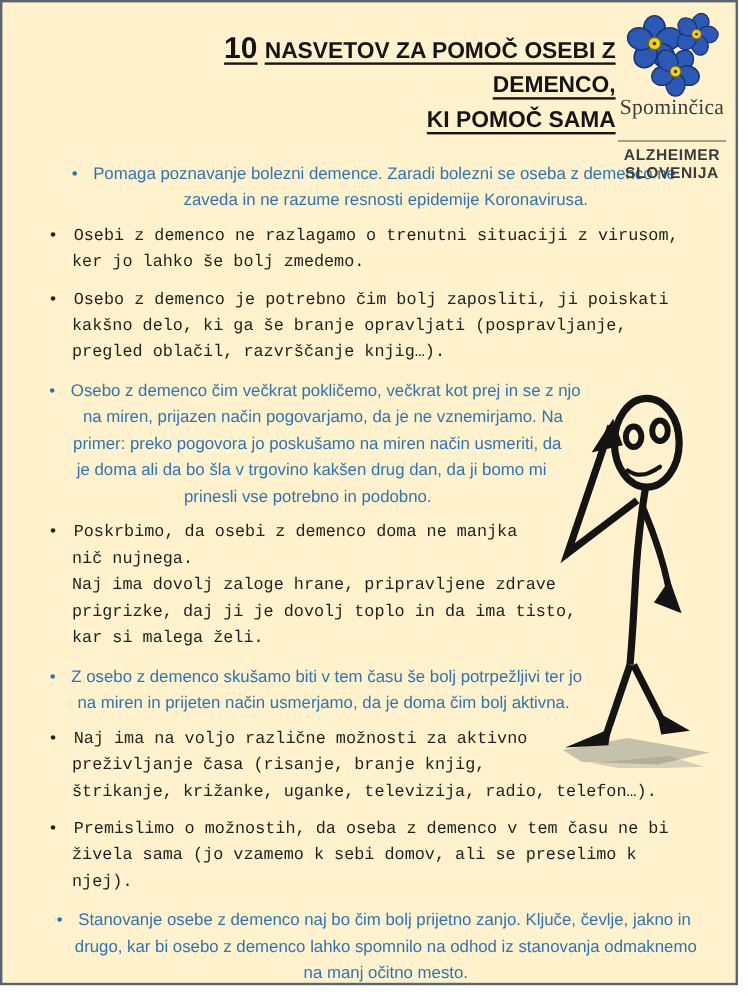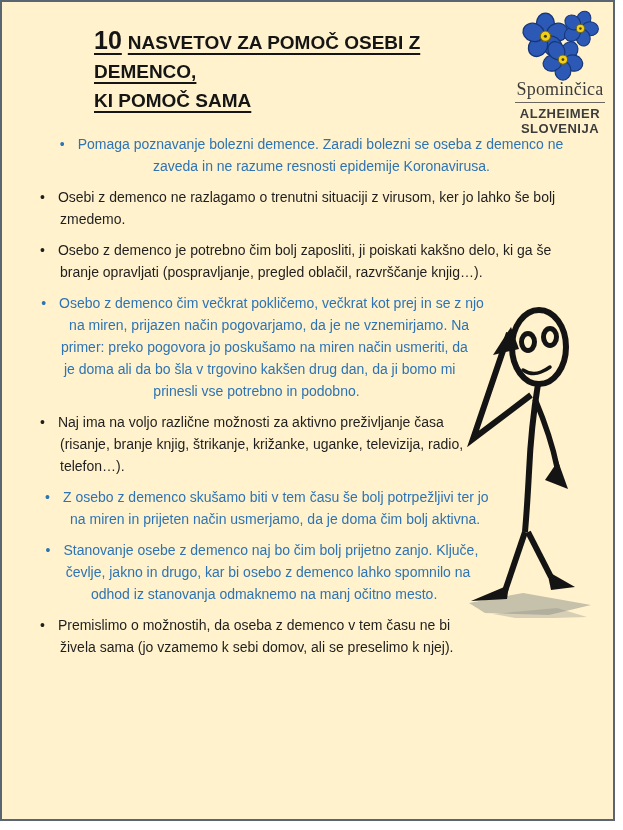"10 NASVETOV ZA POMOČ OSEBI" .title { text-align: left -> right }
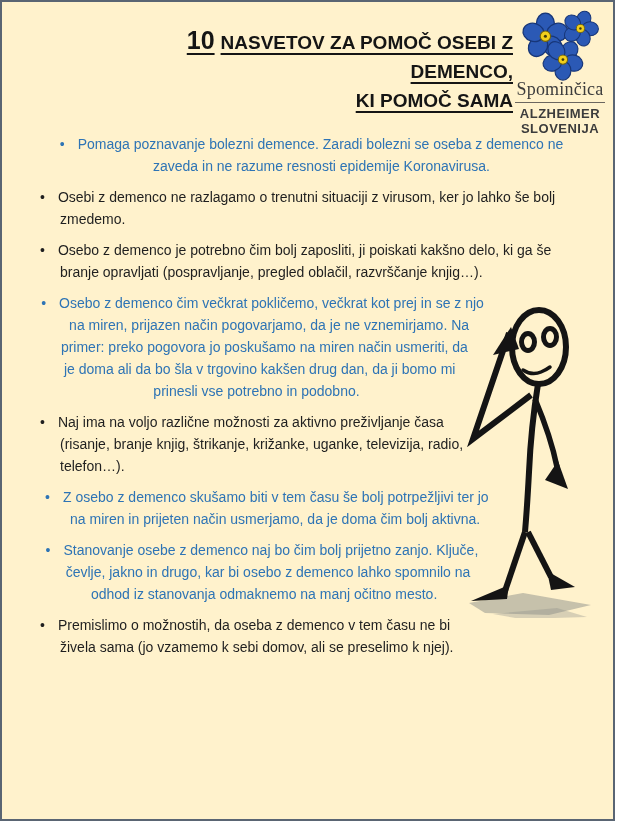"Spominčica" .logo-name { padding-bottom: 2px -> 17px }
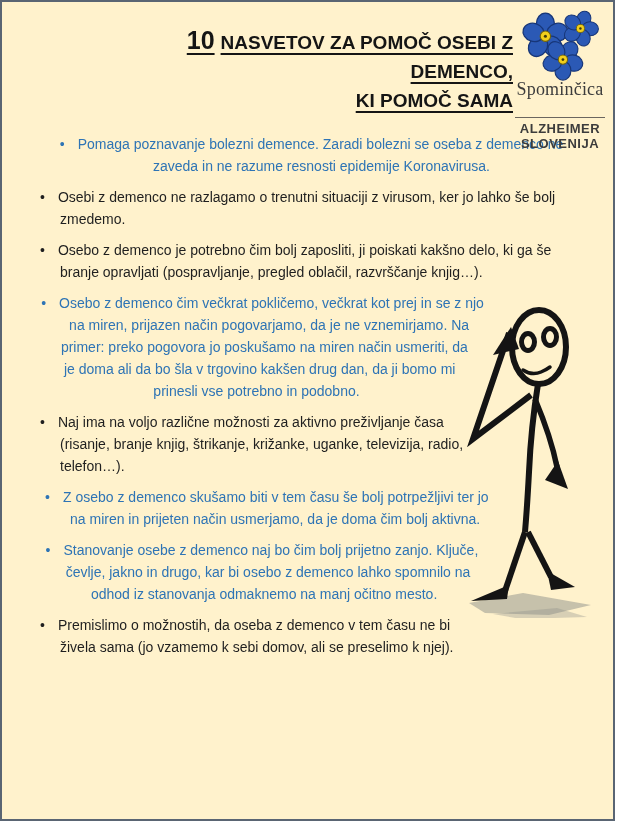"• Osebi z demenco ne" .tip.black { font-family: none -> Liberation Mono, monospace }
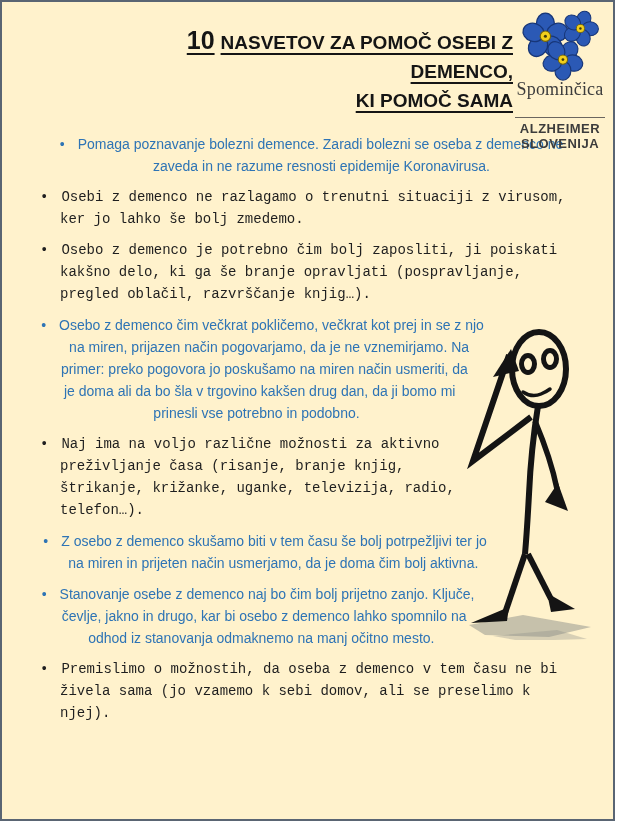"• Poskrbimo, da osebi z" div.tip { html: none -> <div><span>•</span><span>Poskrbimo, da osebi z demenco doma ne manjka nič nujnega. Naj ima dovolj zaloge hrane, pripravljene zdrave prigrizke, daj ji je dovolj toplo in da ima tisto, kar si malega želi.</span></div> }
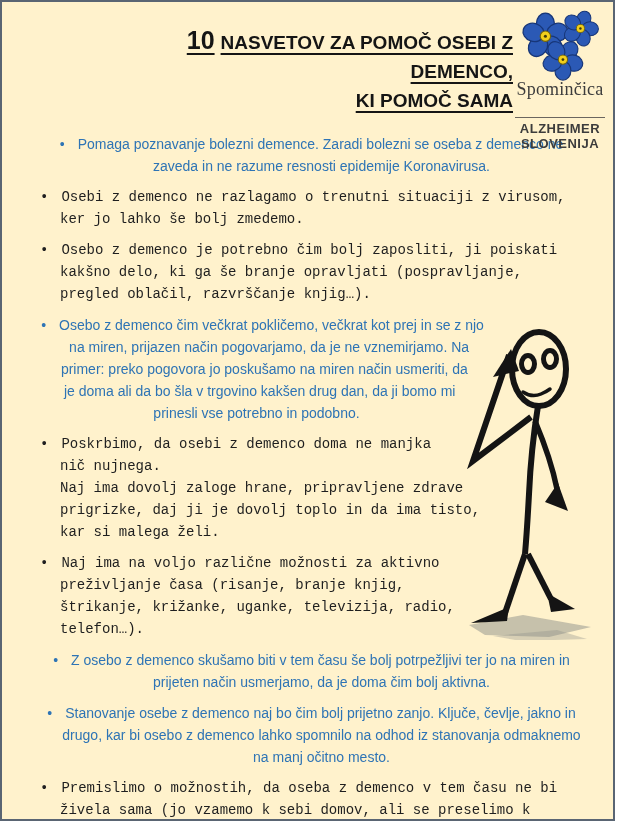"• Naj ima na voljo" div.tip { order: before "• Z osebo z demenco" -> after "• Z osebo z demenco" }
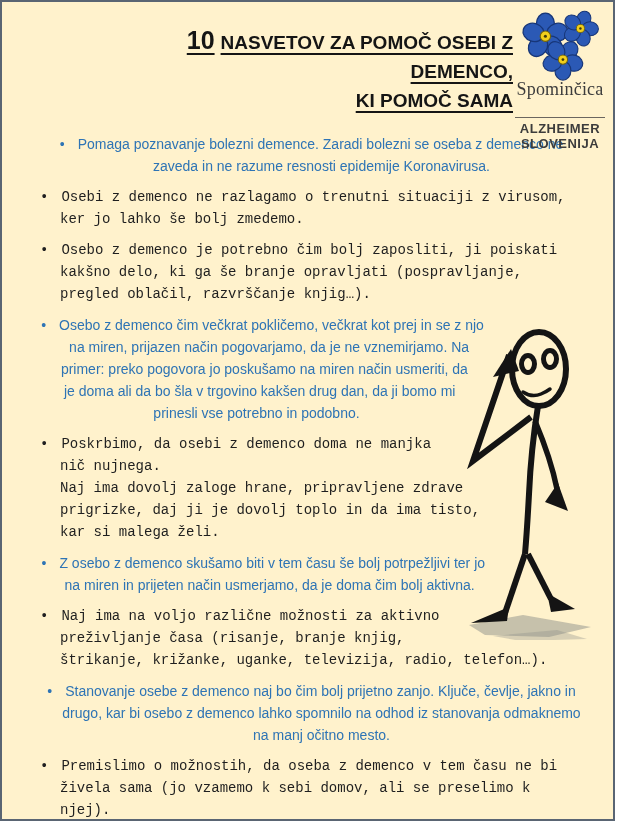"• Stanovanje osebe z demenco" div.tip { order: before "• Premislimo o možnostih, da" -> after "• Premislimo o možnostih, da" }
